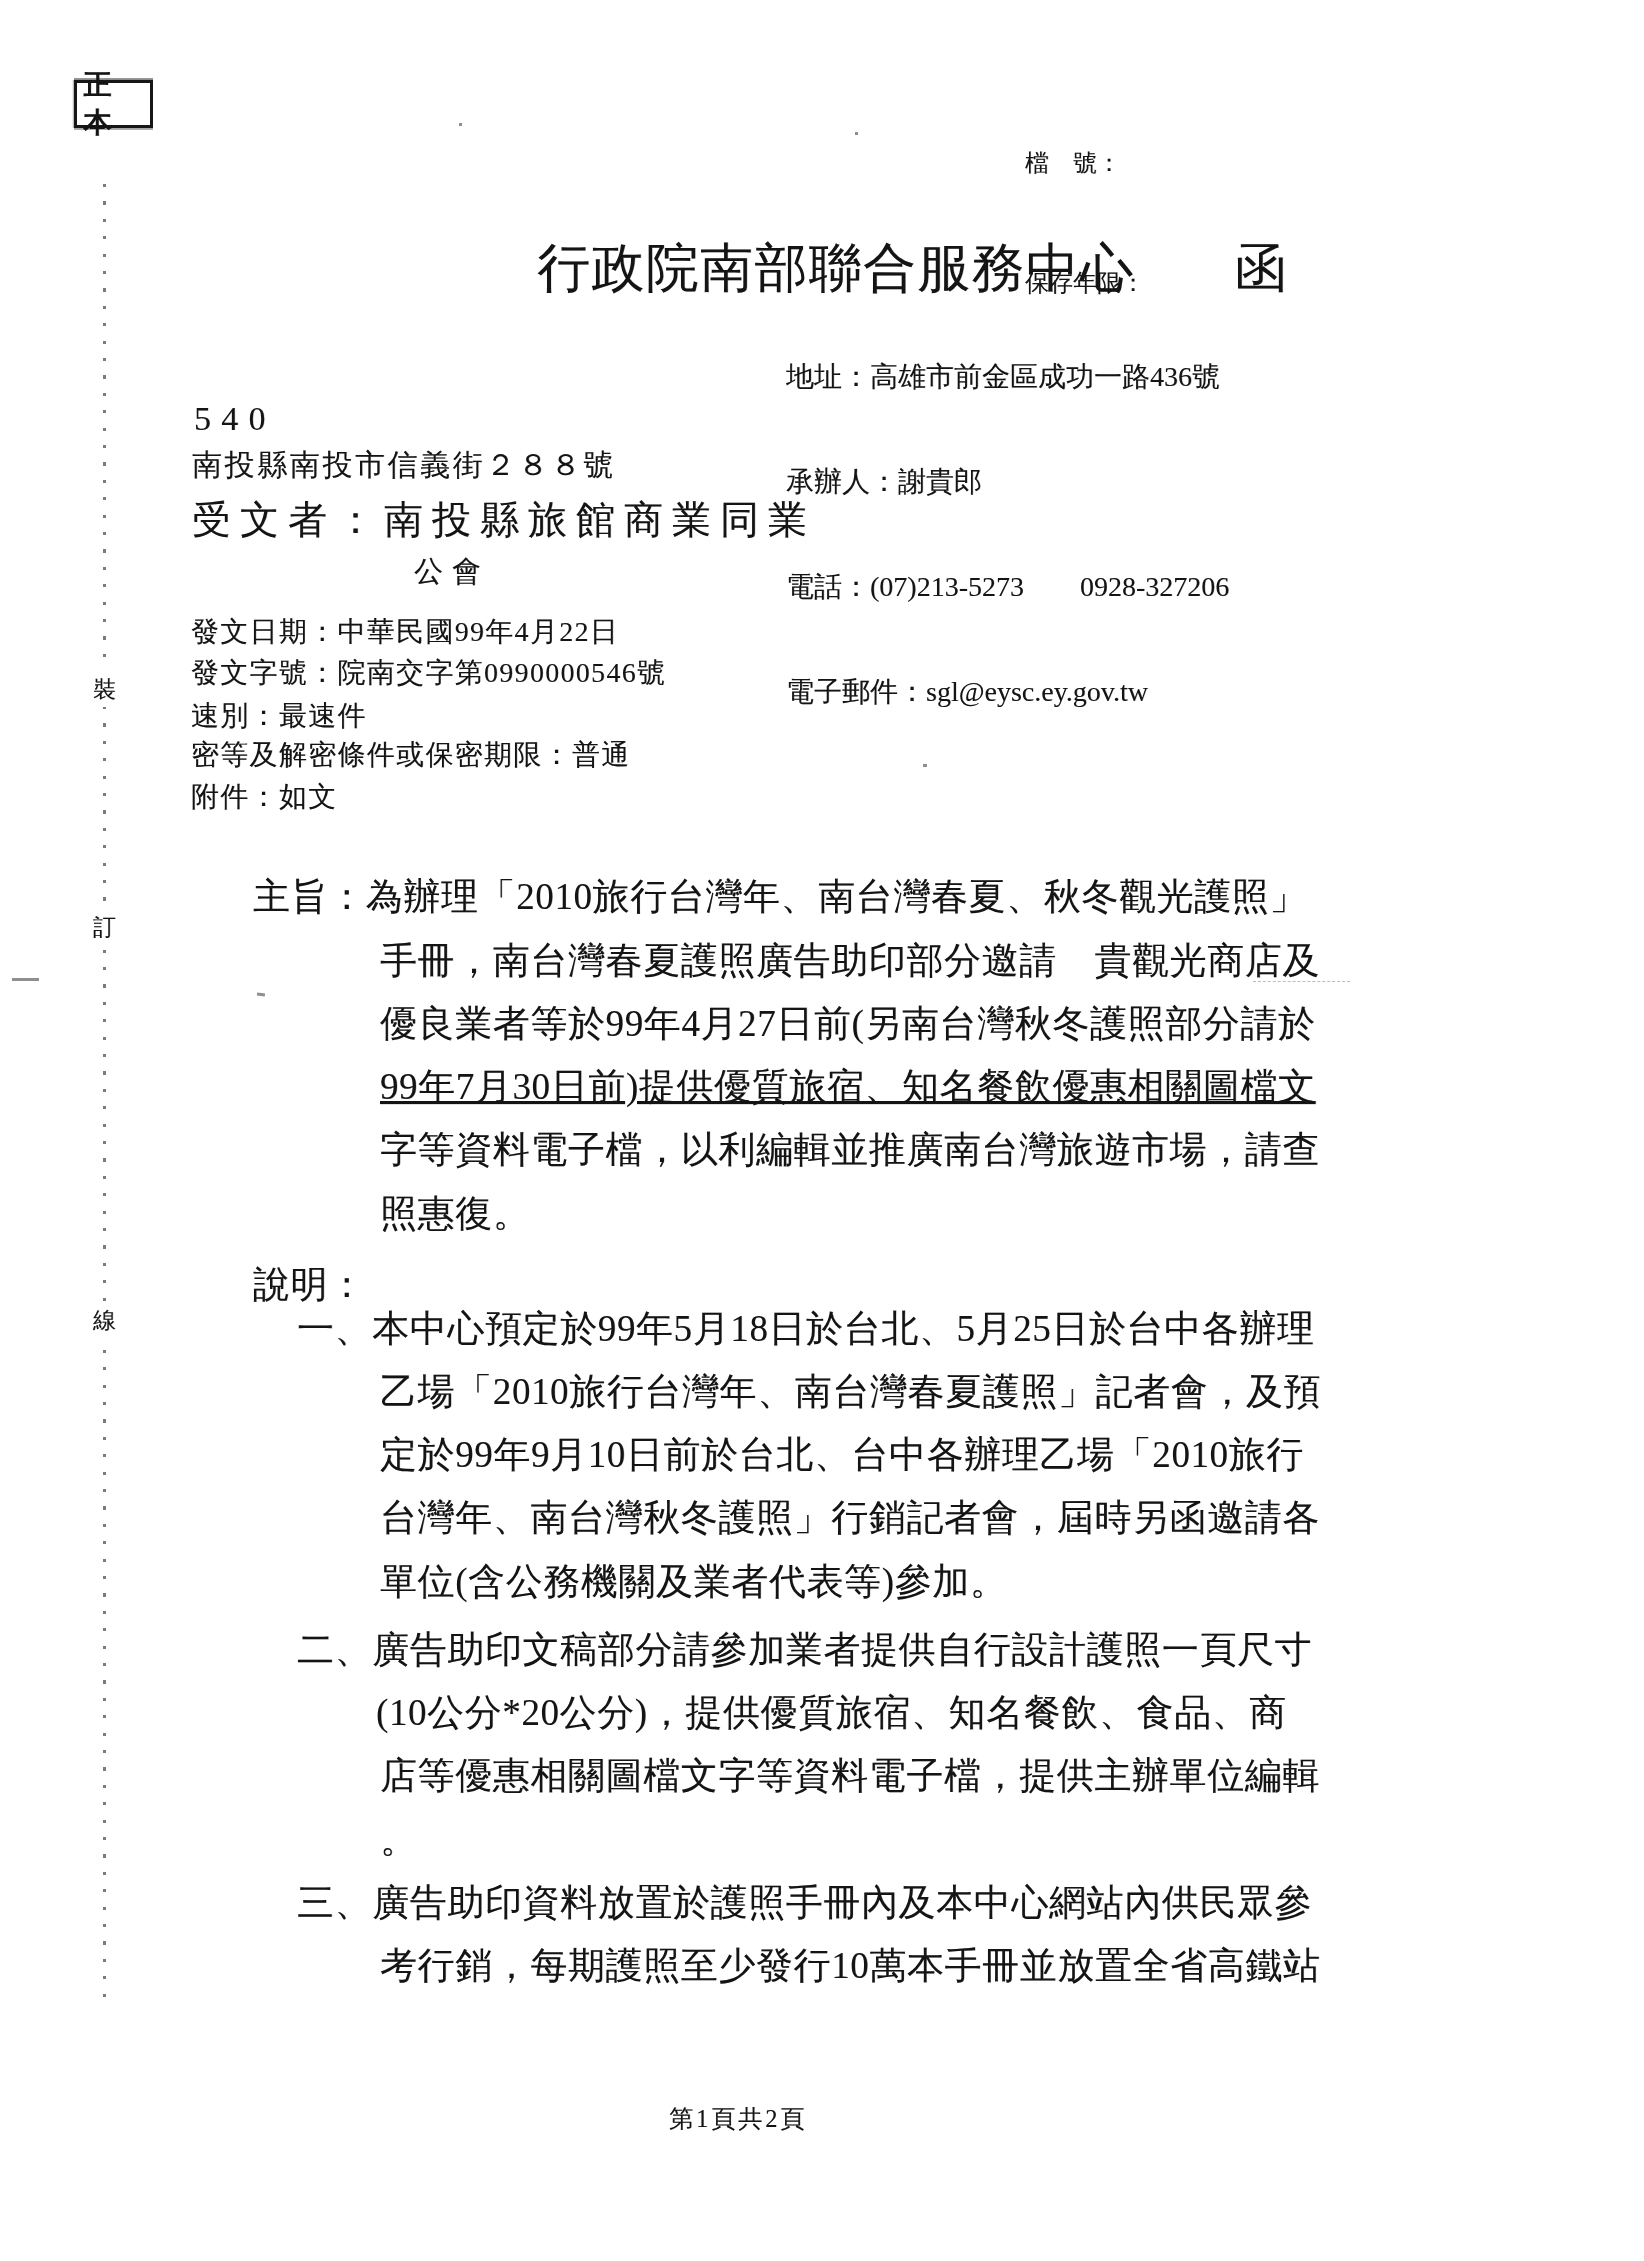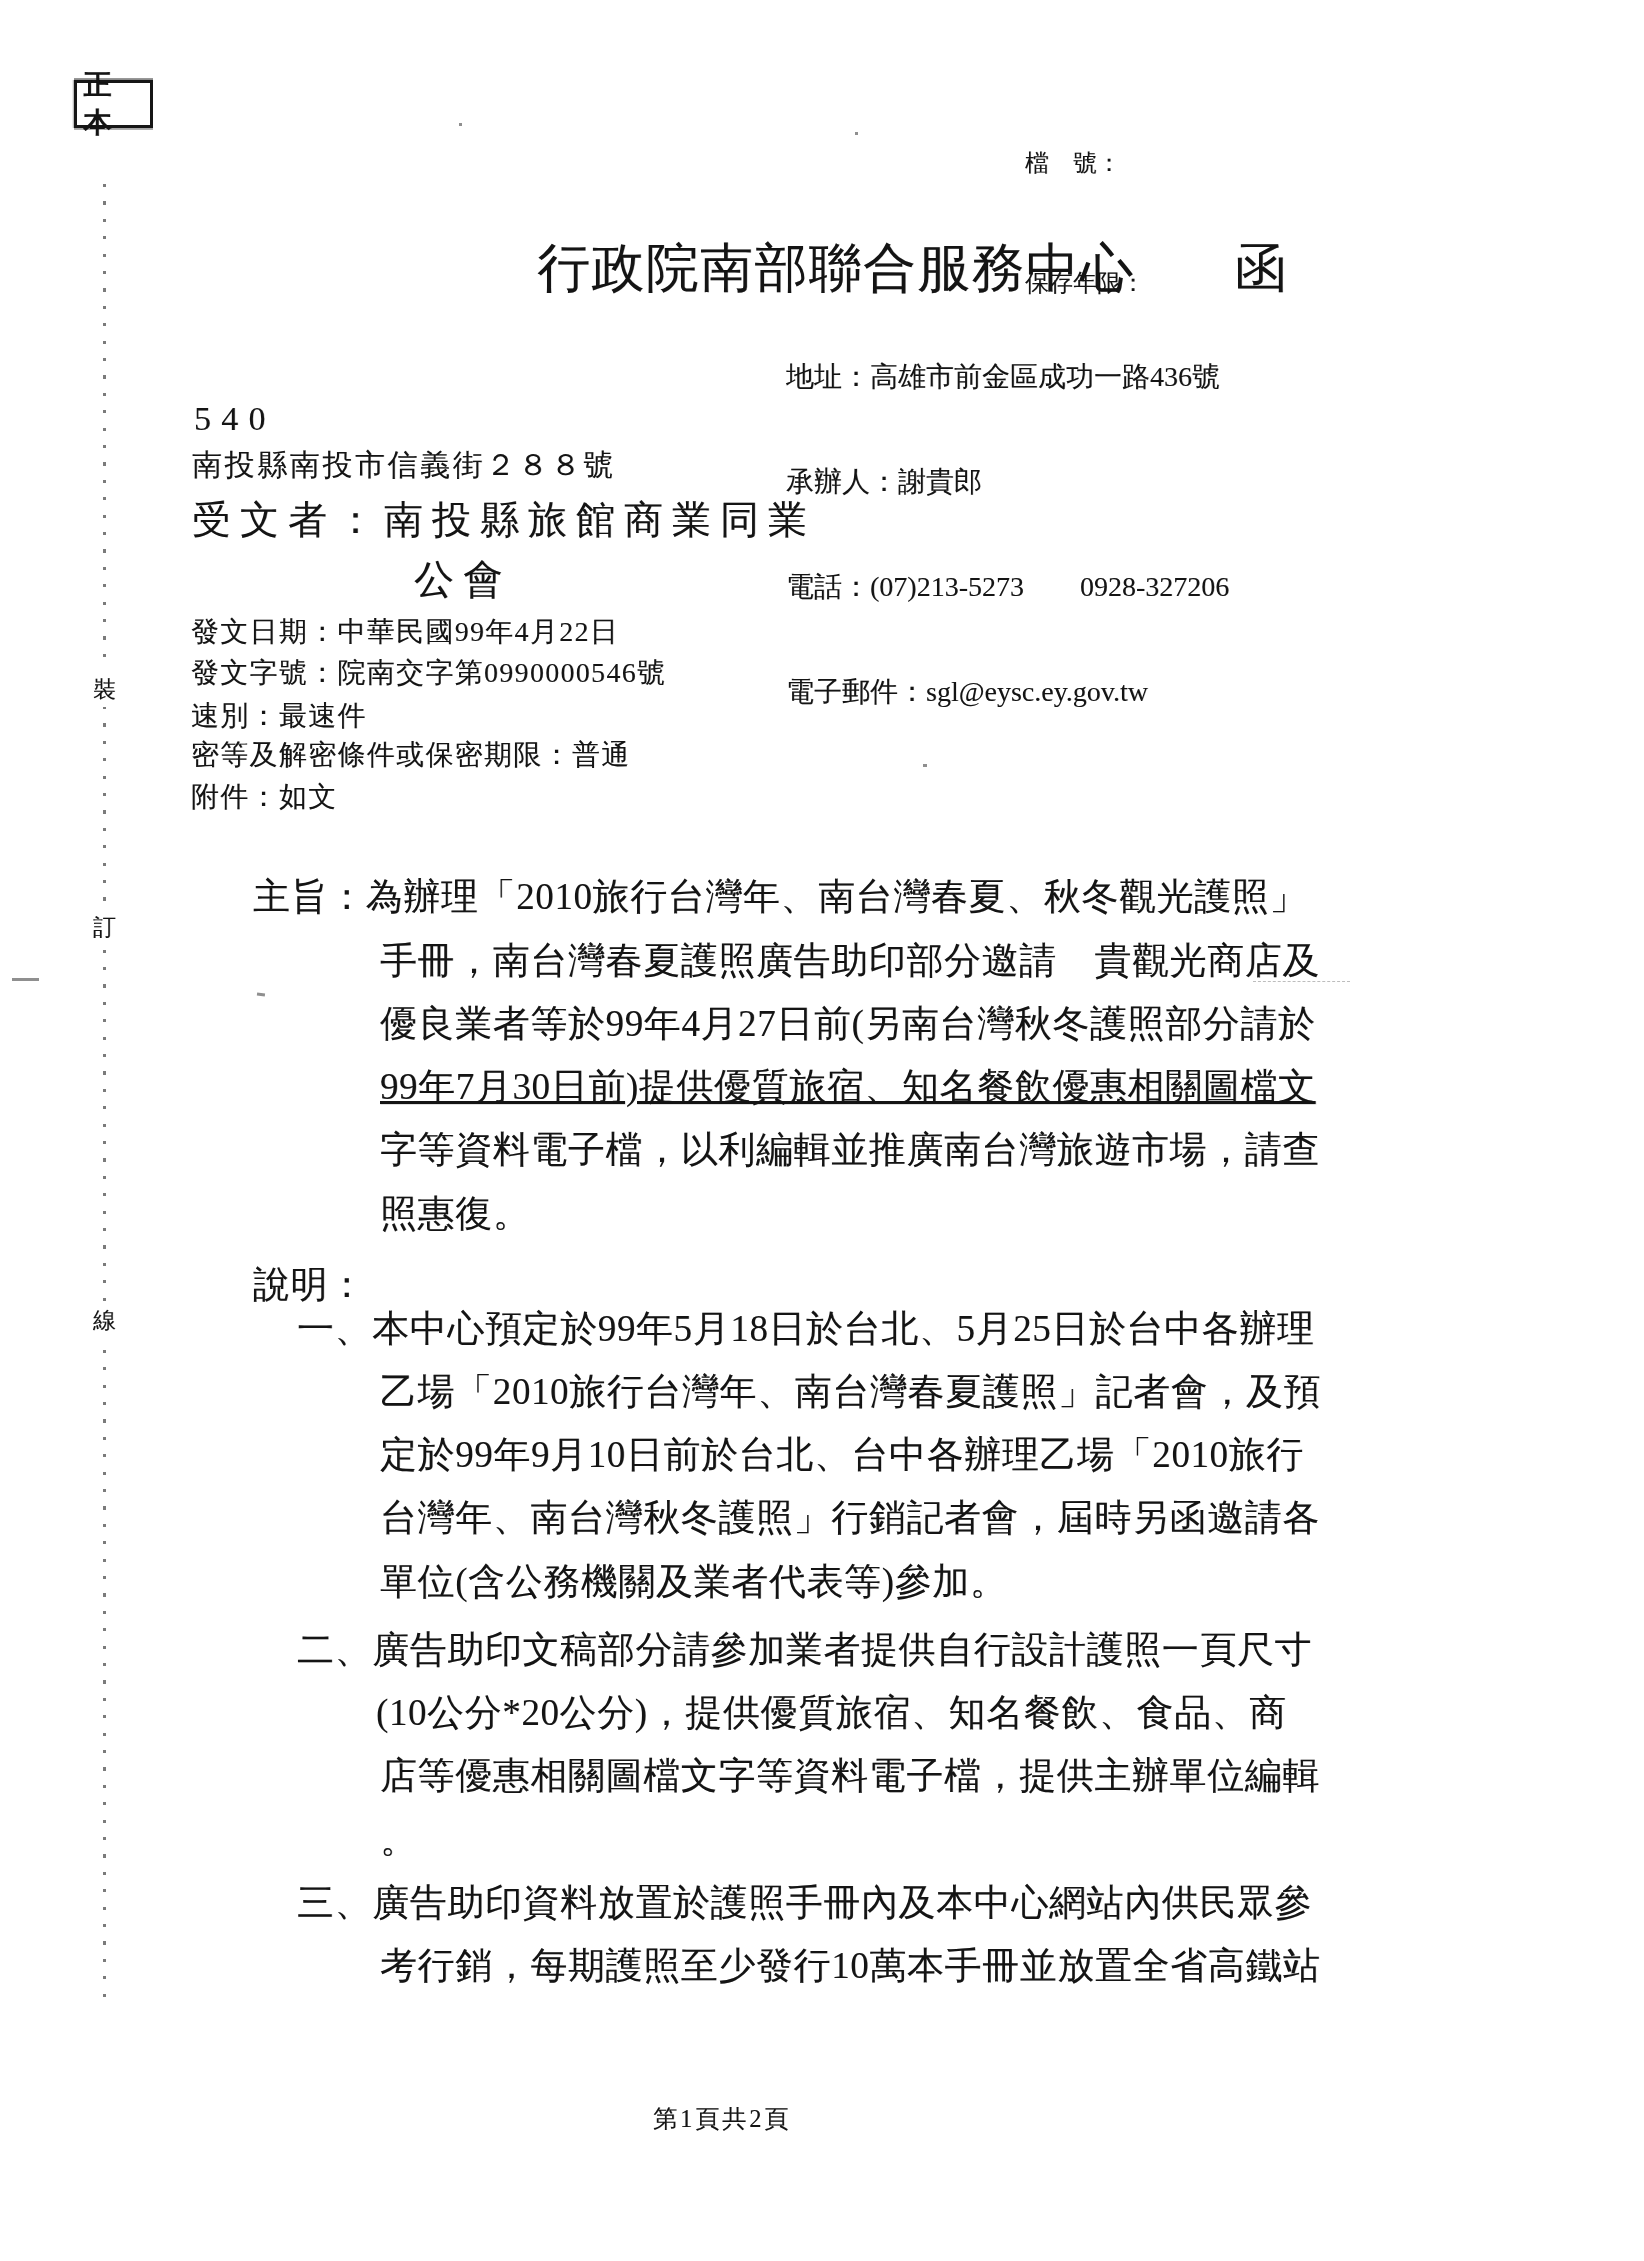"公會" .rcpt2 { font-size: 40px -> 29px }
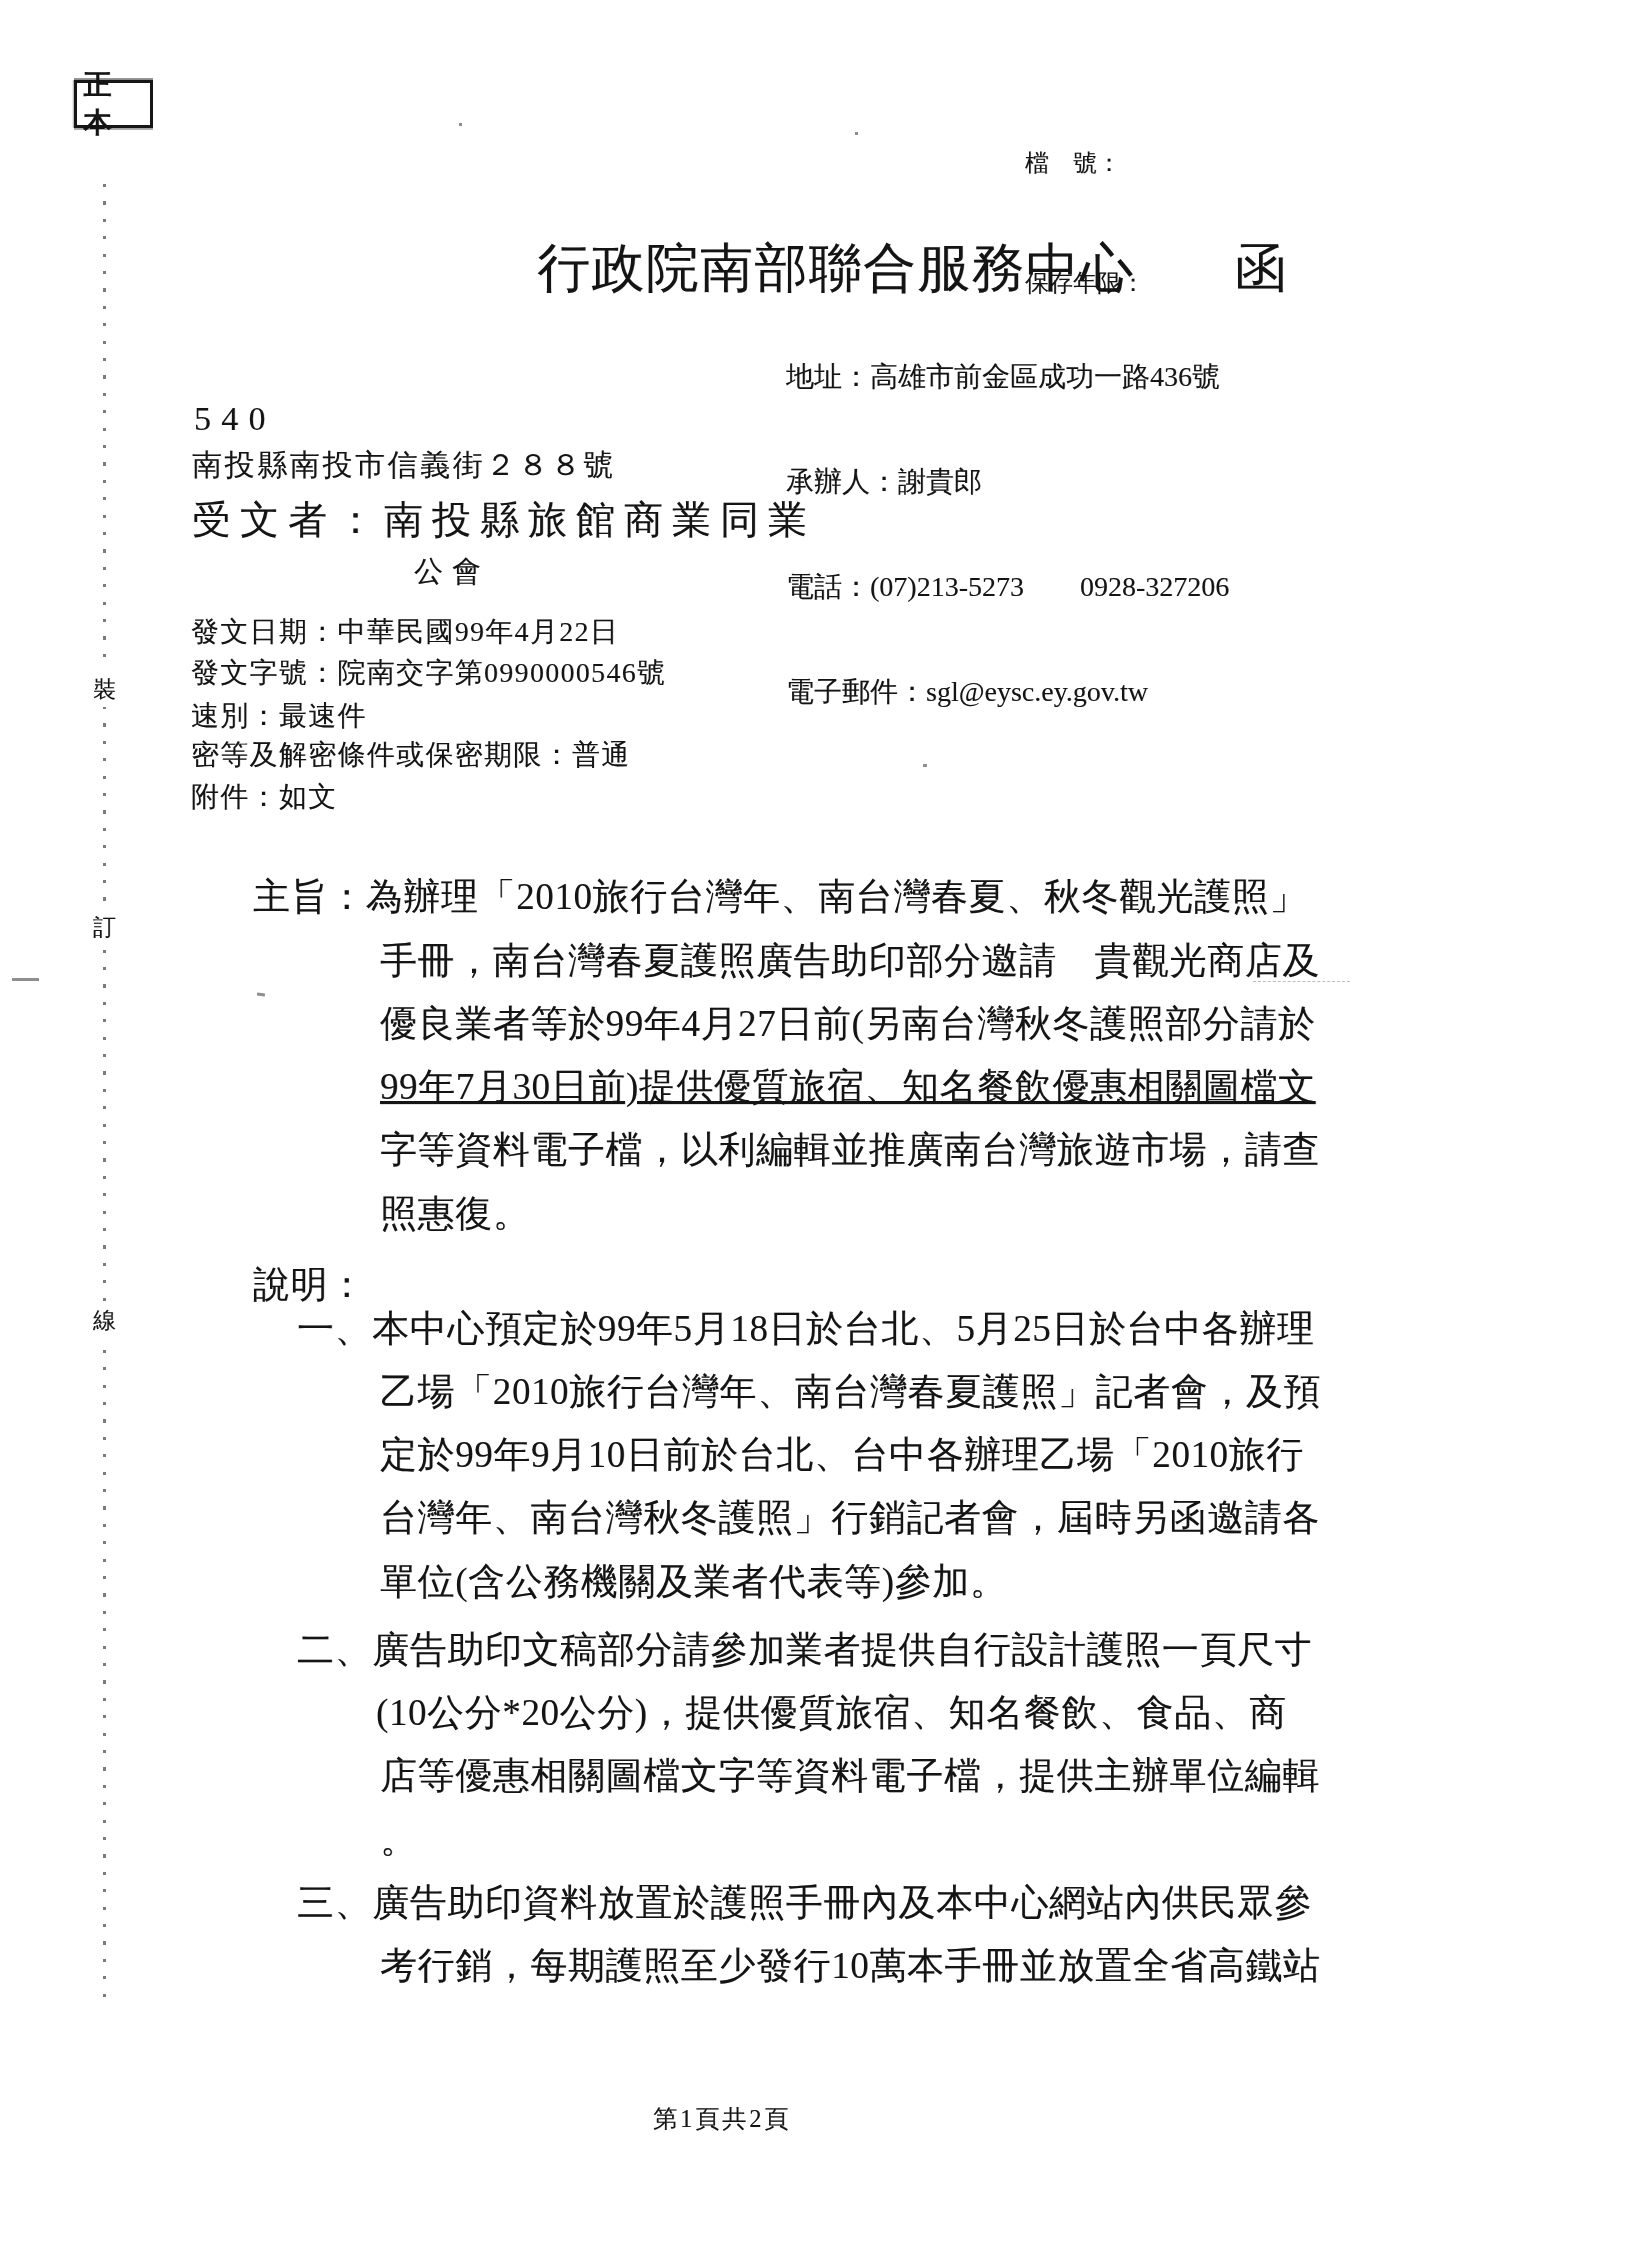"第1頁共2頁" .footer { left: 653px -> 669px }
